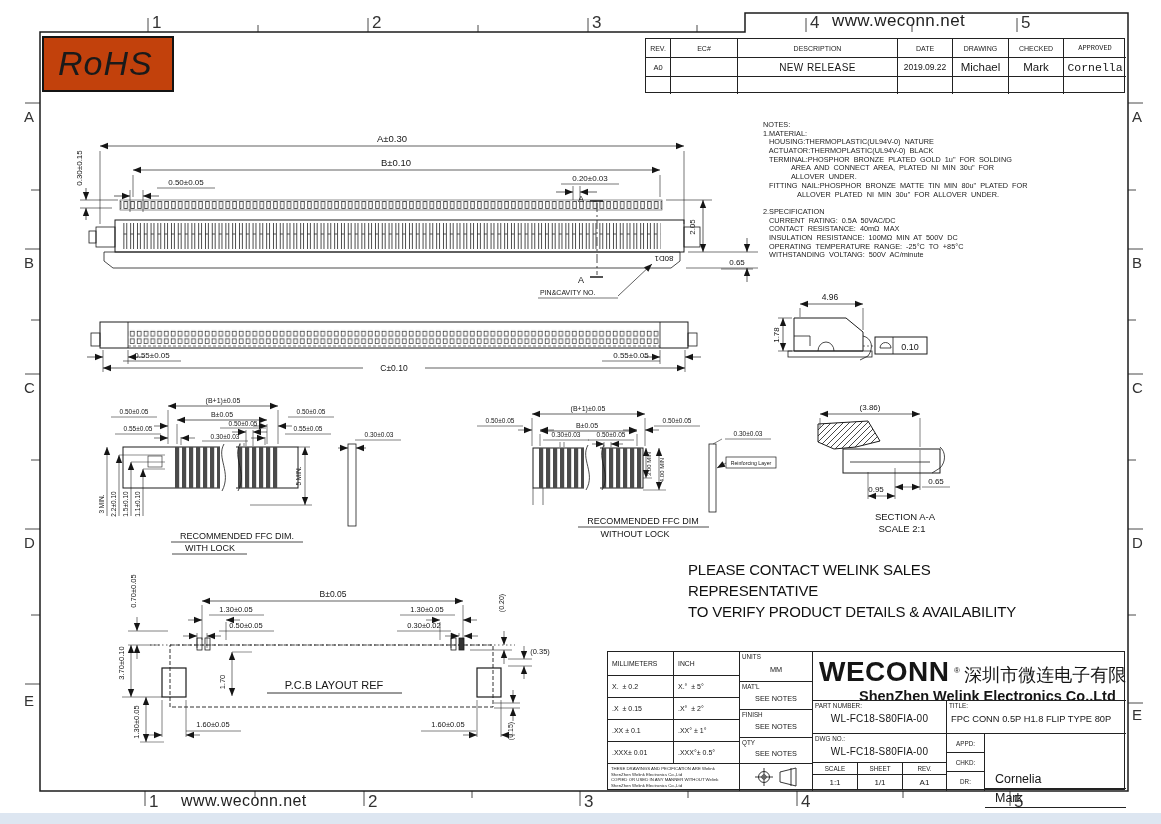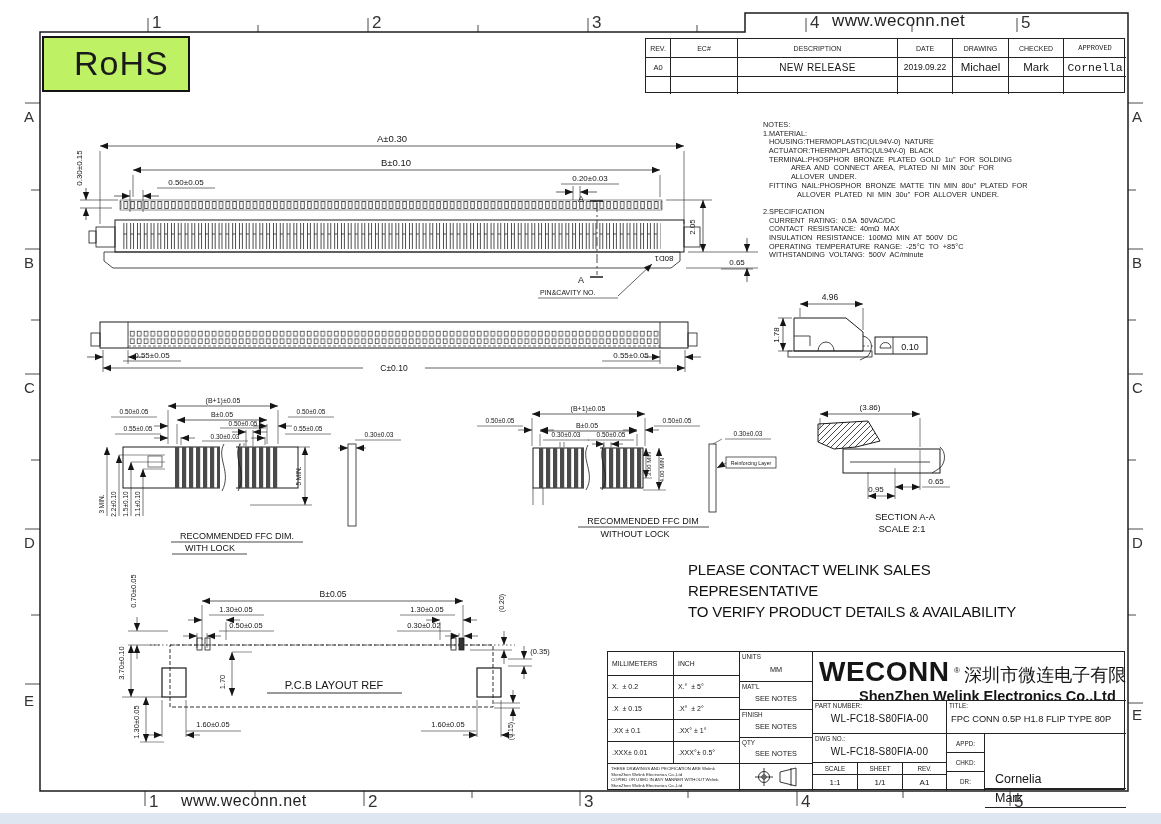"RoHS" .rohs { background: #bef264 -> #c2410c; font-style: none -> italic; padding-left: 30px -> 14px }
